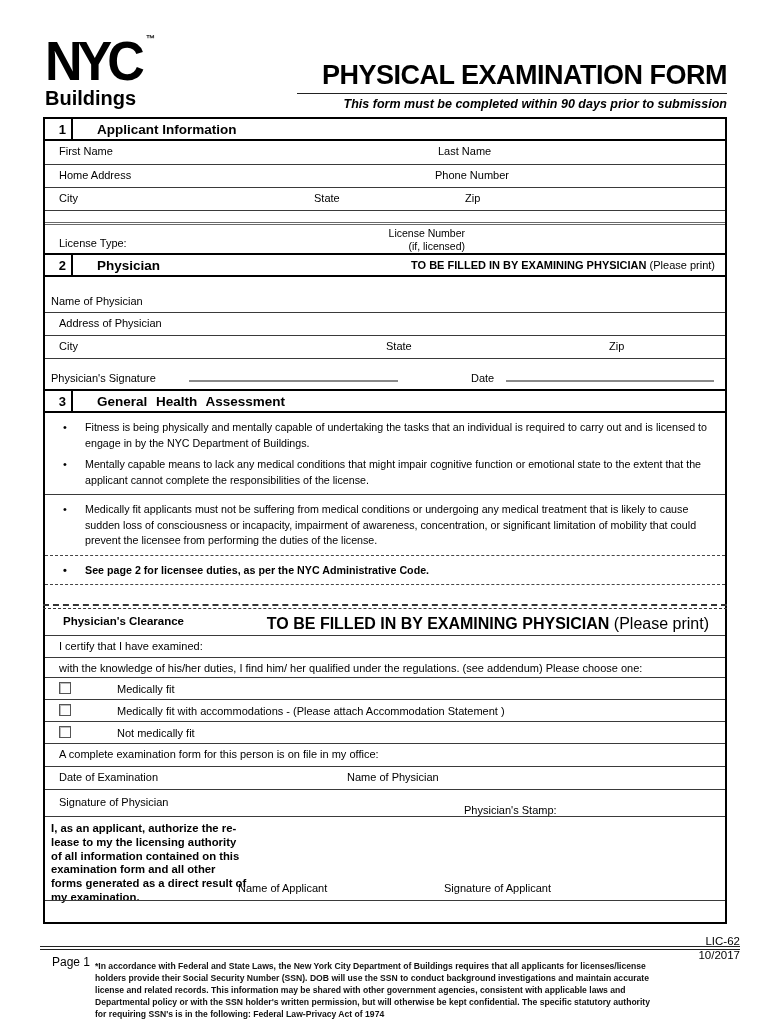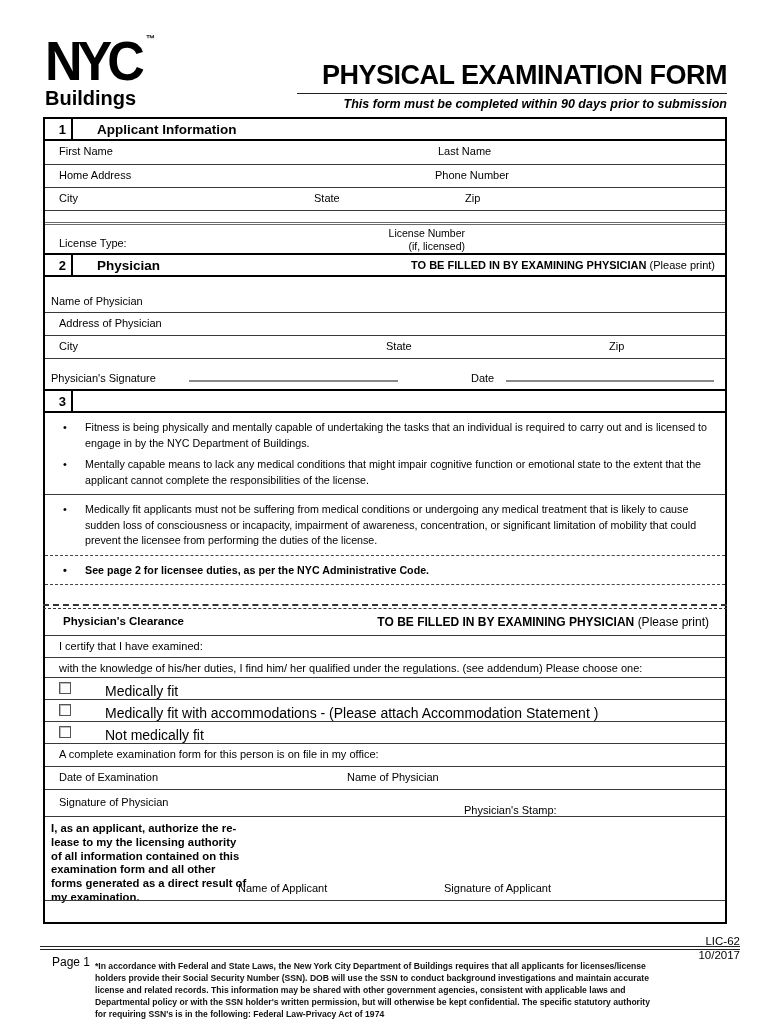"General Health Assessment" div.sec-title { html: none -> <div>General Health Assessment</div> }
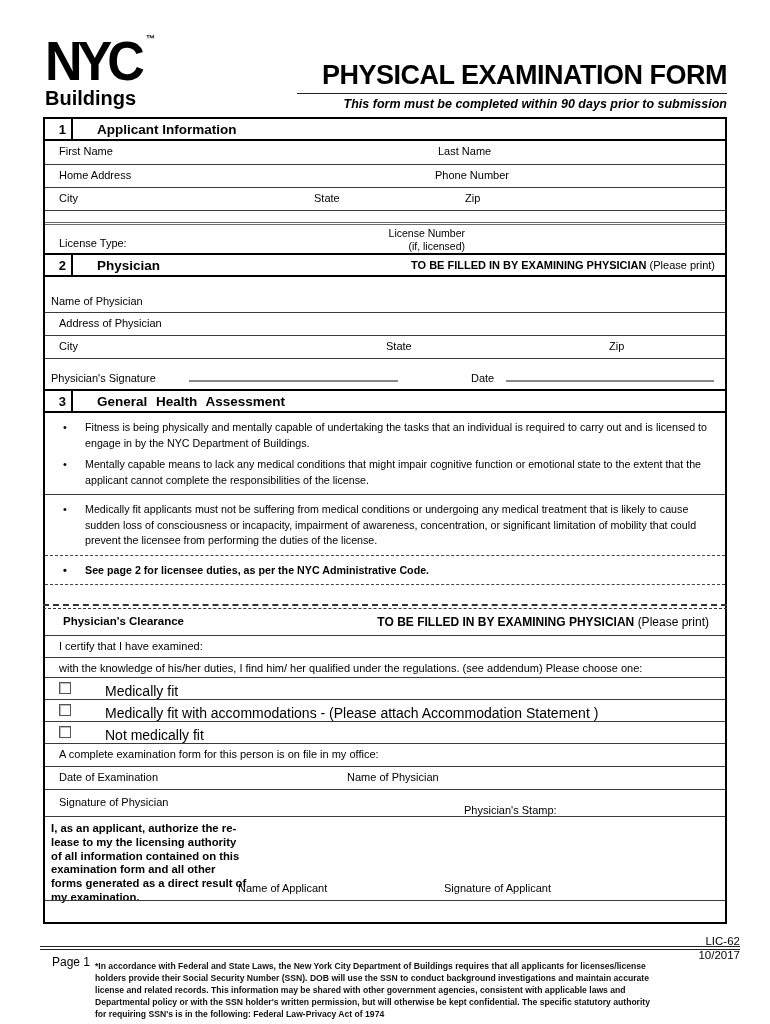"TO BE FILLED IN BY EXAMINING PHYSICIAN (Please" .clr-note { font-size: 12px -> 16px }
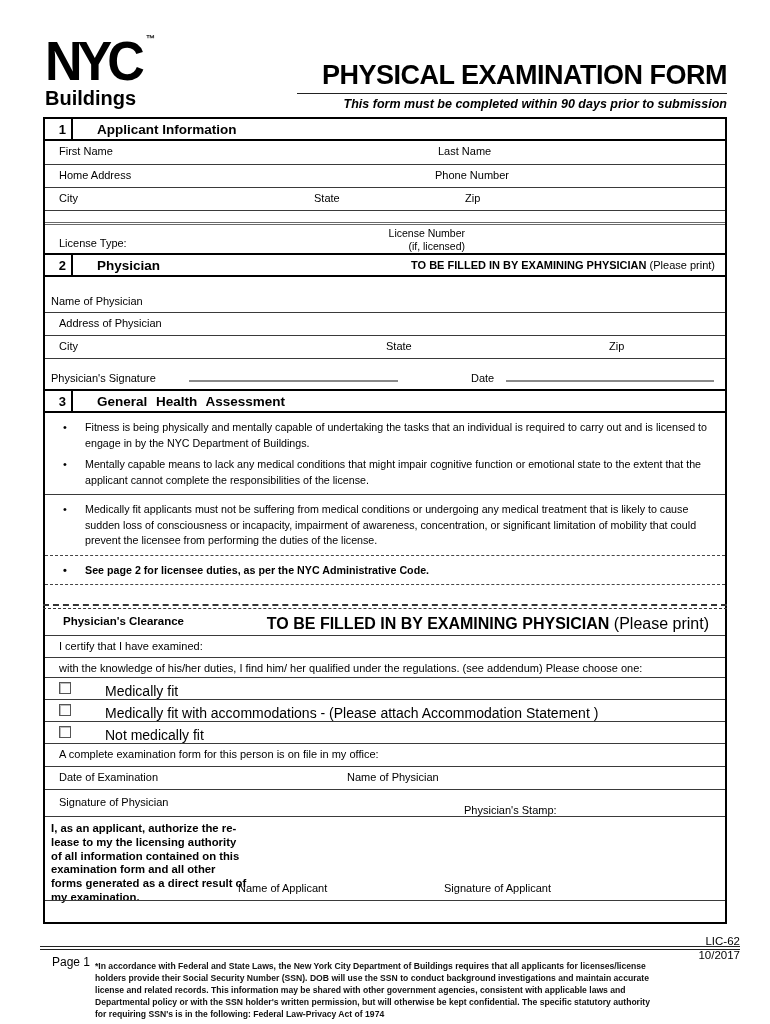"Medically fit" .cb-lbl { font-size: 14px -> 11px; left: 60px -> 72px }
